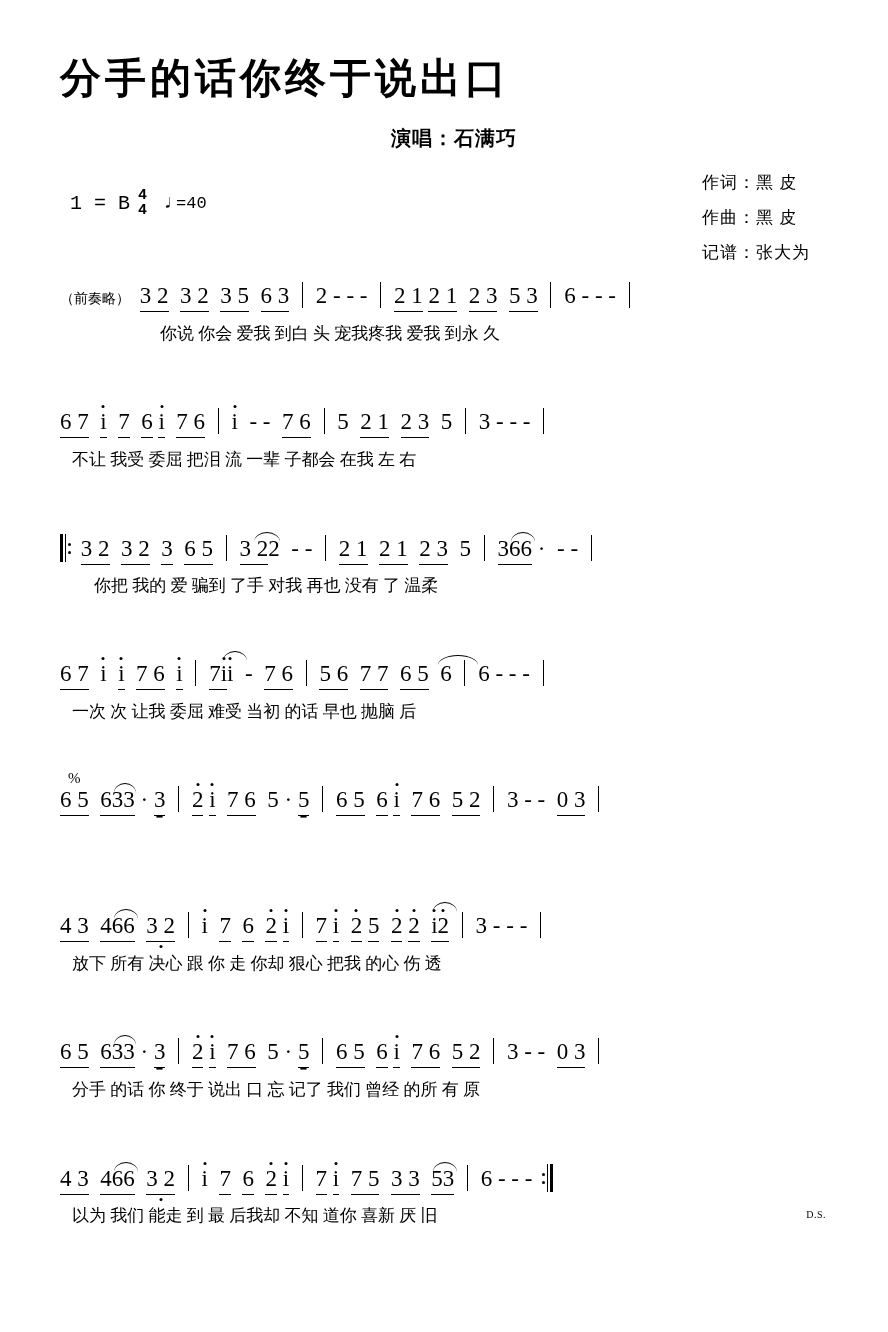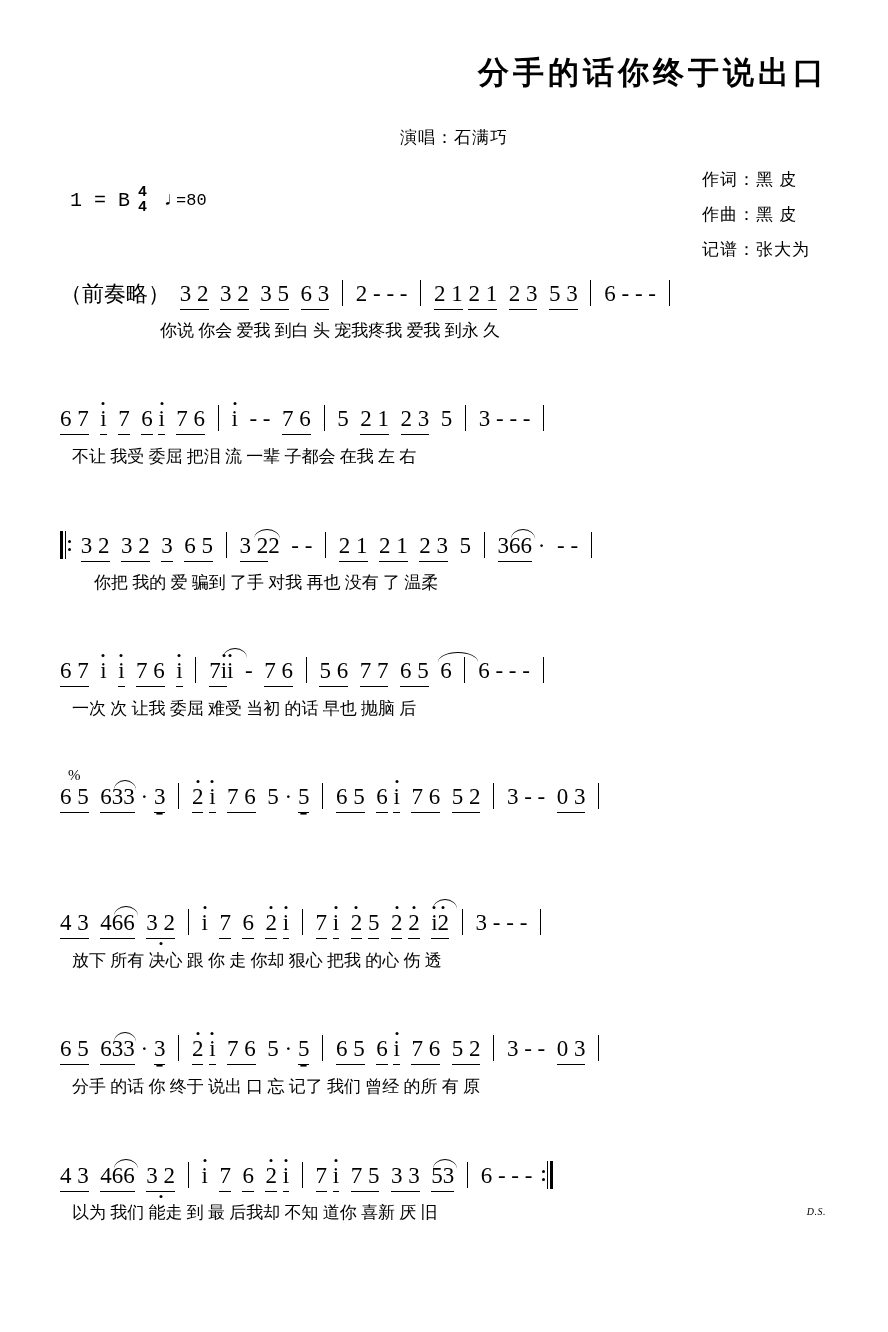"分手的话你终于说出口" .title { font-size: 31px -> 41px; text-align: right -> left }
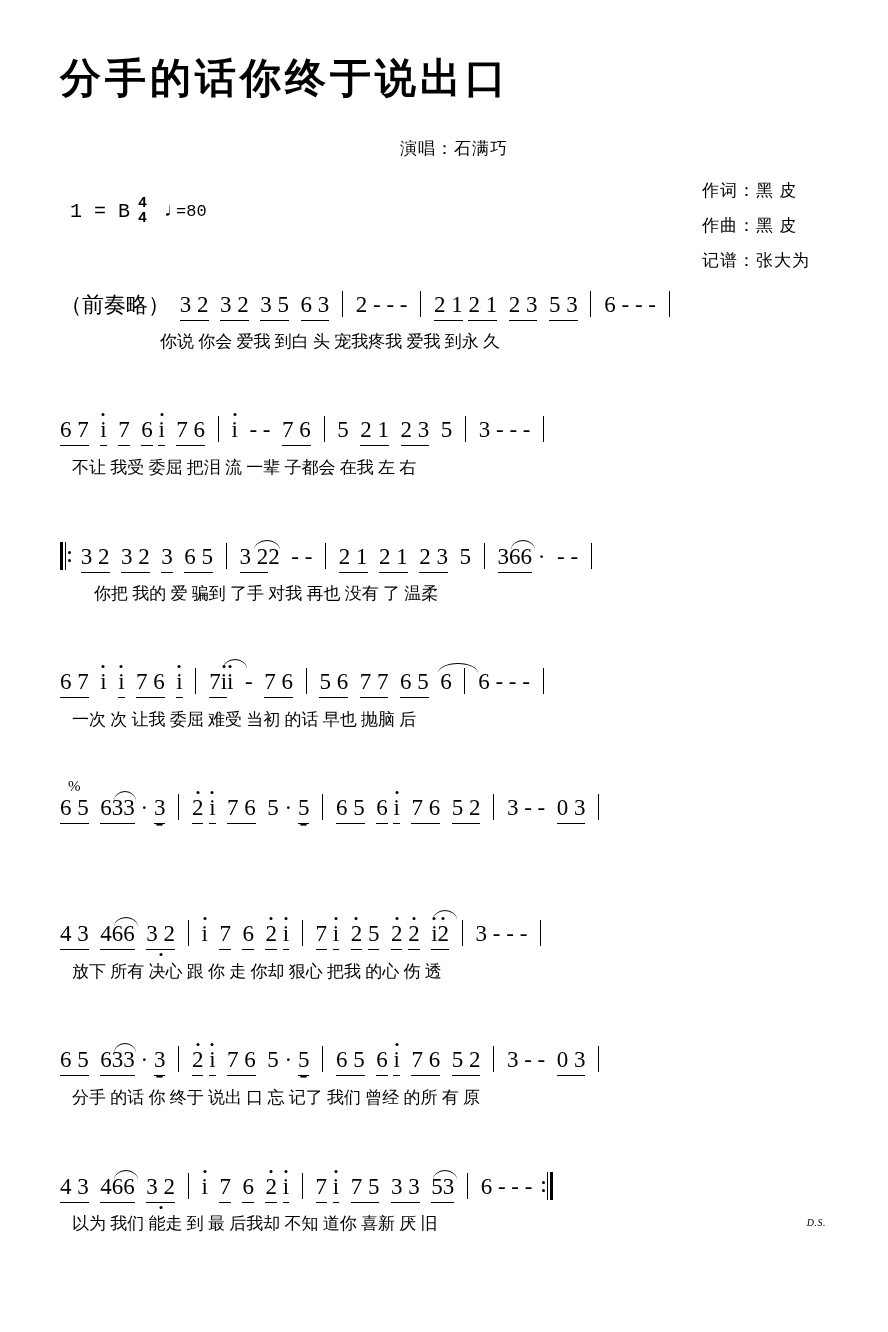"演唱：石满巧" .subtitle { font-size: 17px -> 20px; font-weight: none -> bold; margin-top: 36px -> 24px }
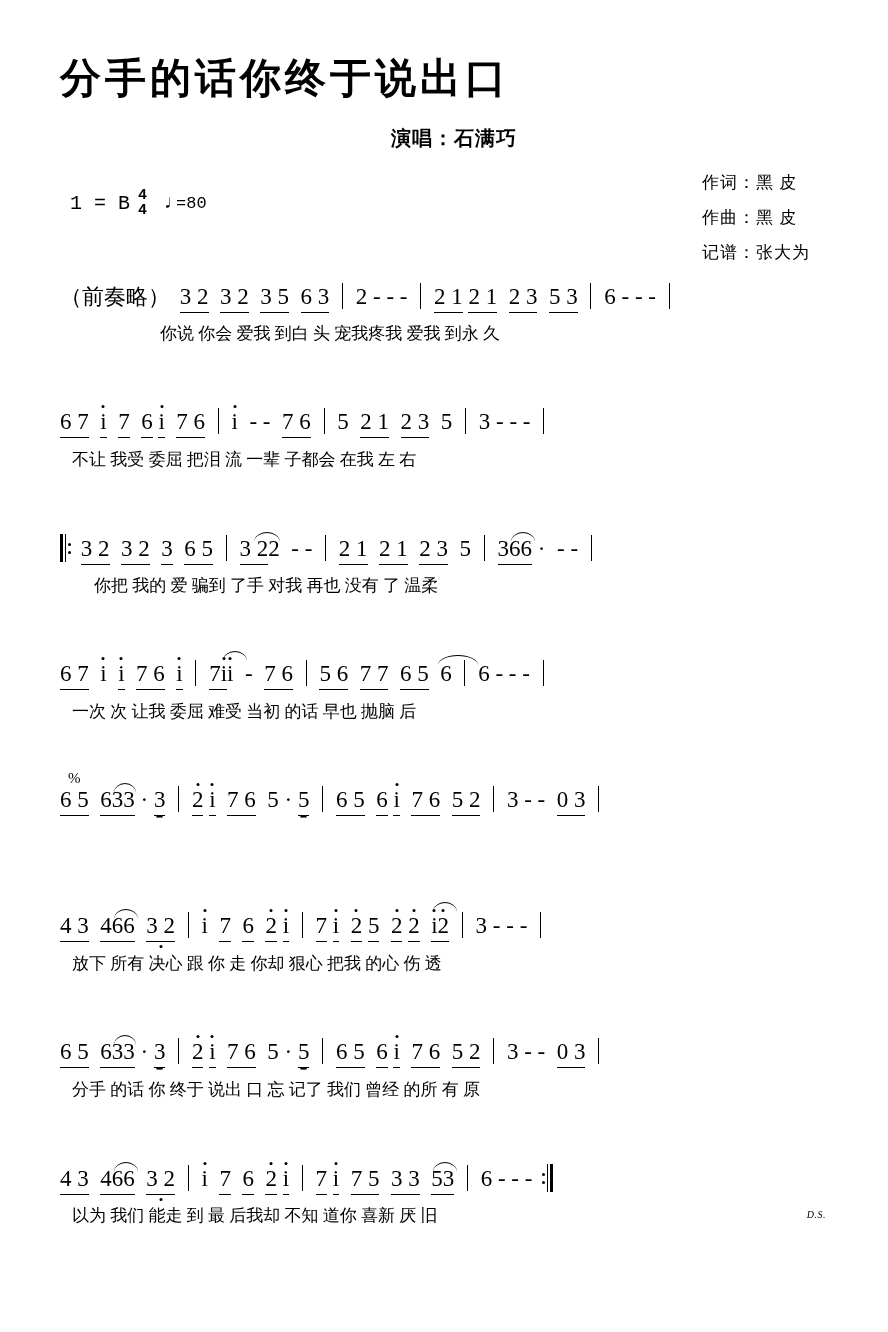"=80" span { text: 80 -> 40 }
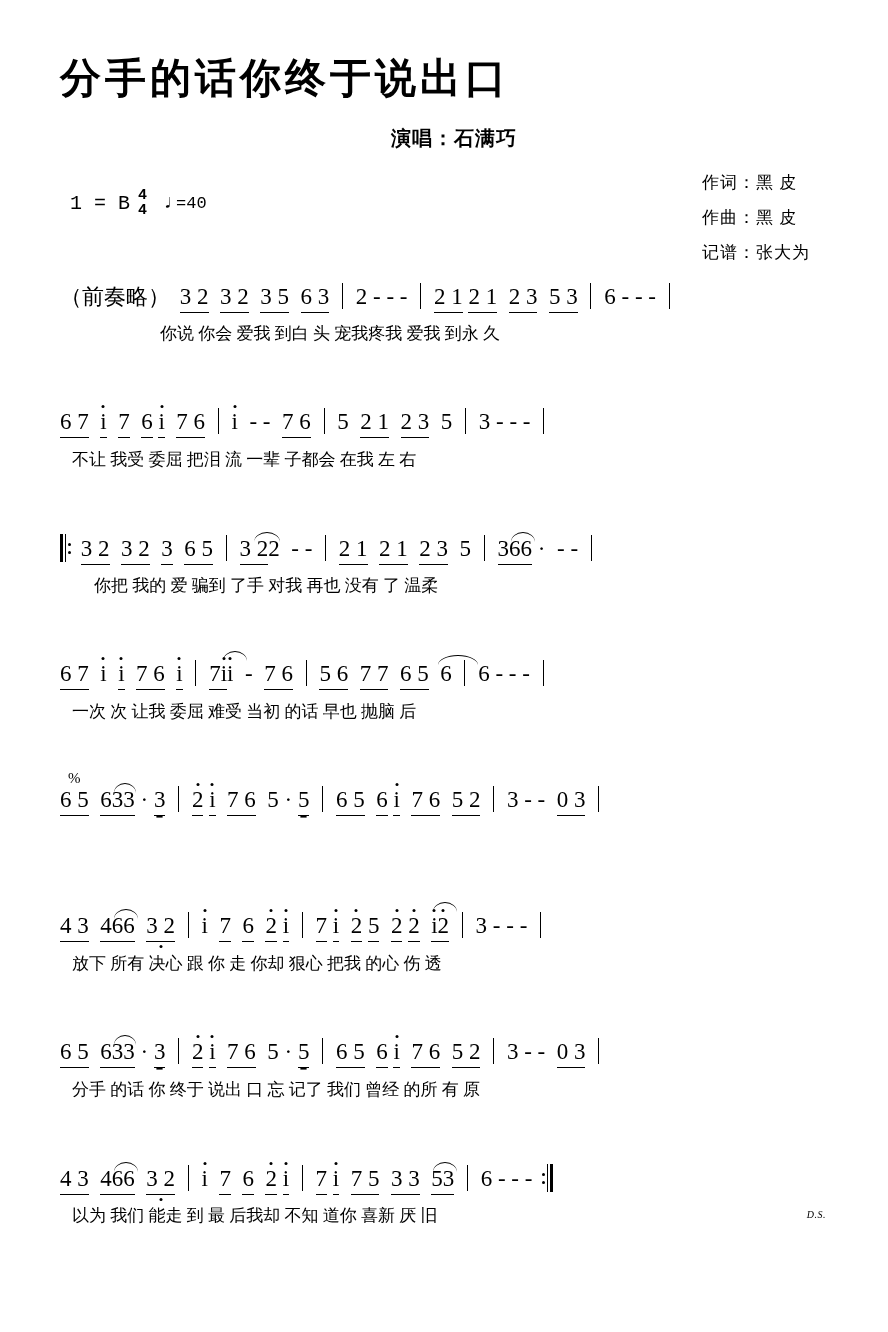"（前奏略）" .prelude { font-size: 22px -> 14px }
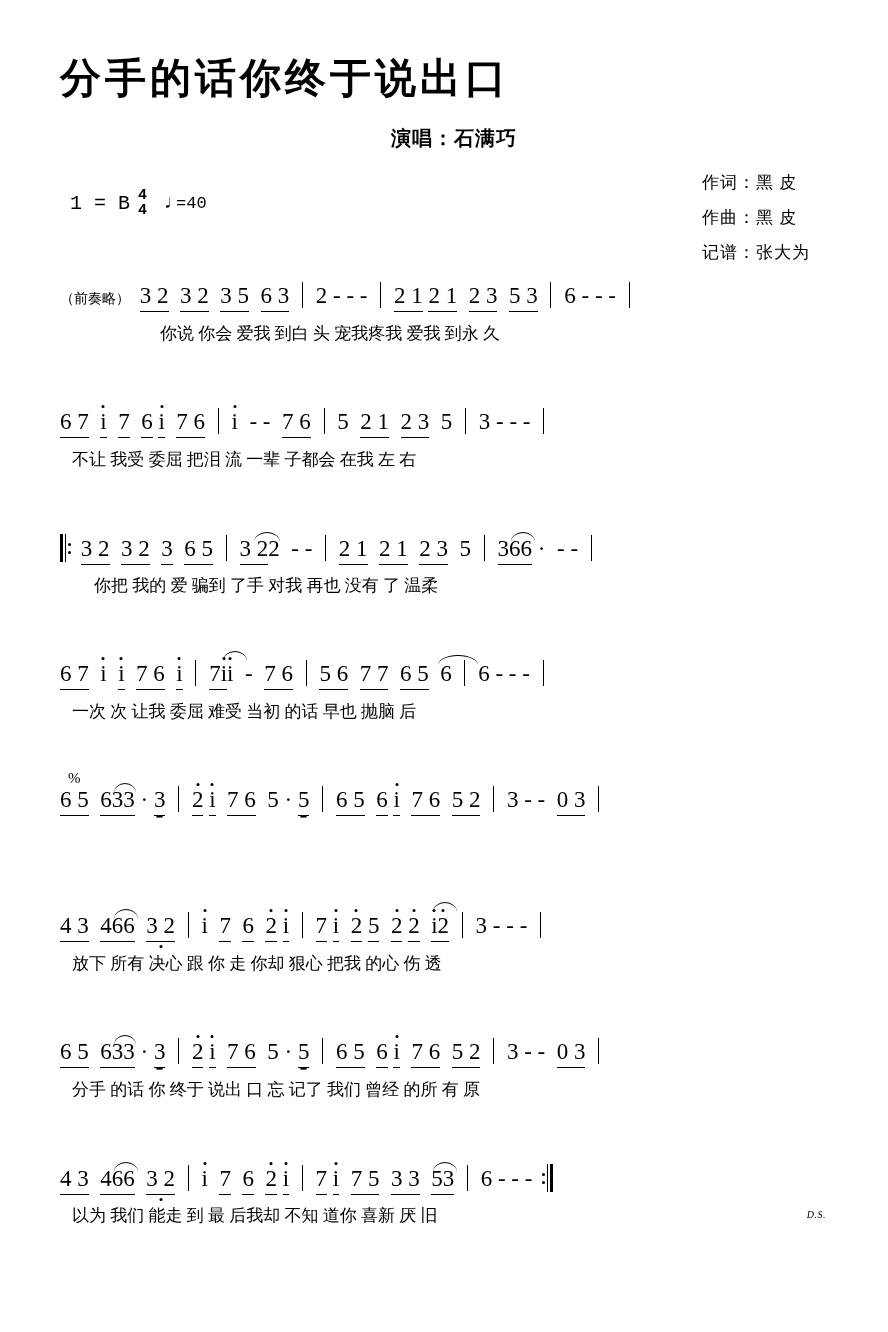"D.S." .ds-mark { font-style: italic -> none }
